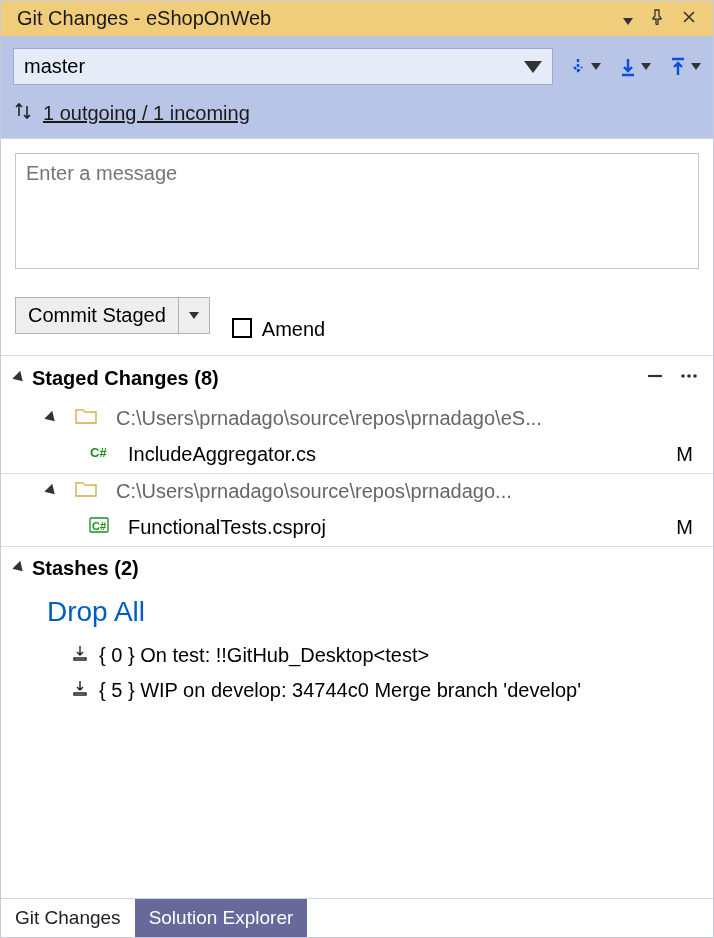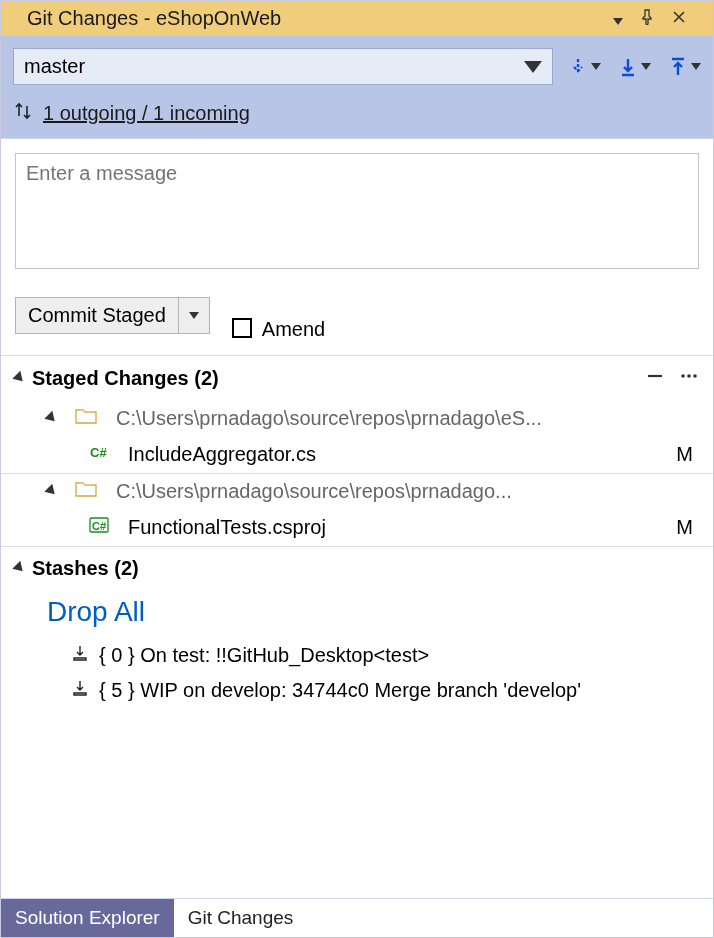"Git Changes - eShopOnWeb" .titlebar { padding: 6px 26px -> 6px 16px }
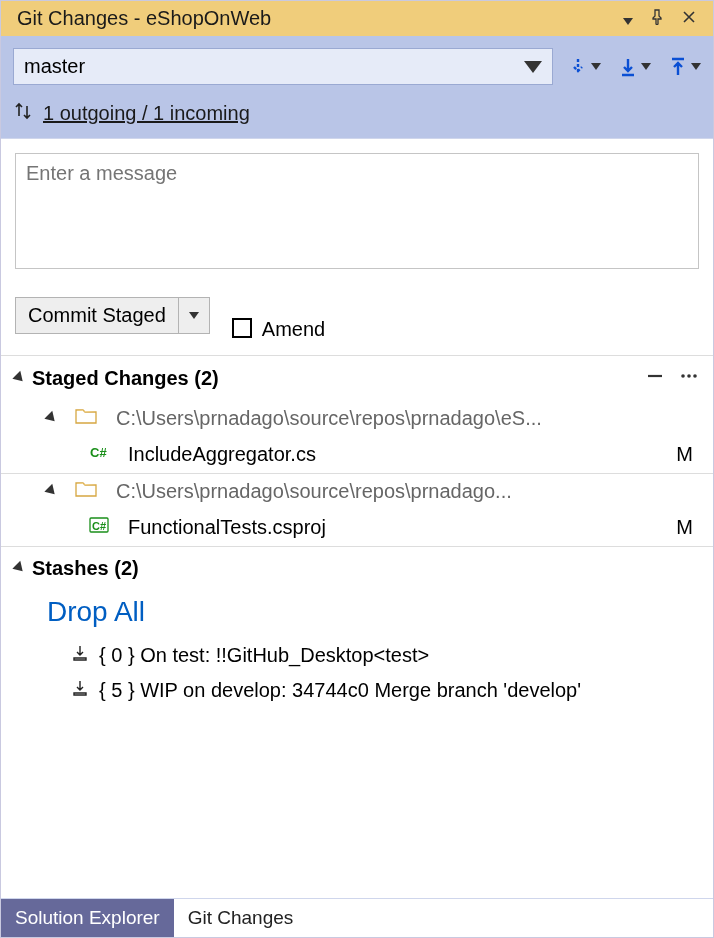"Staged Changes (2)" span.section-title { text: 2 -> 8 }
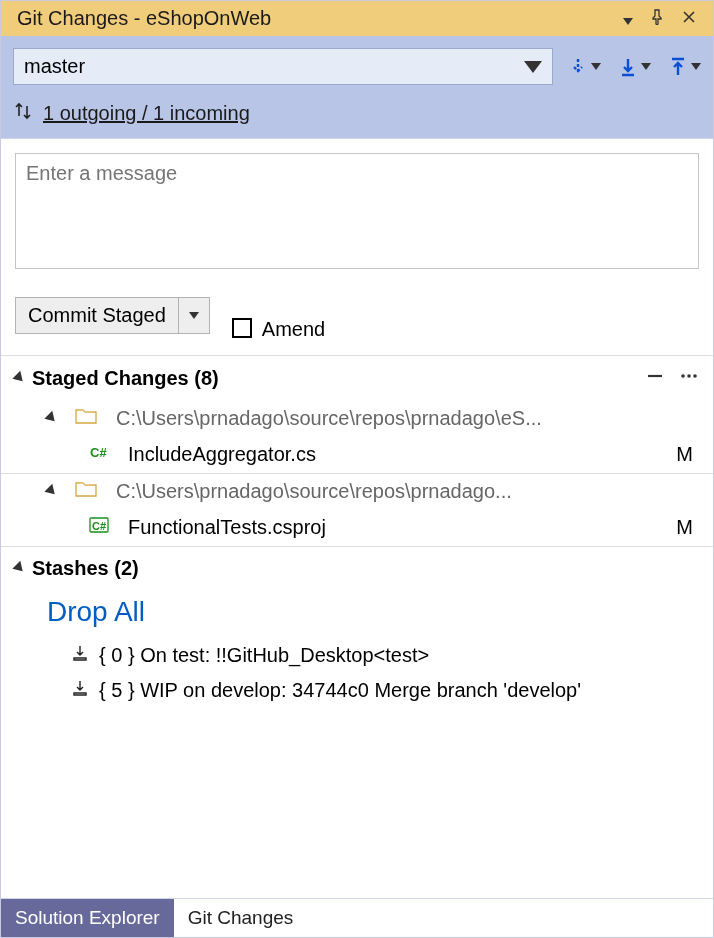"Solution Explorer" div.tab { order: before "Git Changes" -> after "Git Changes" }
